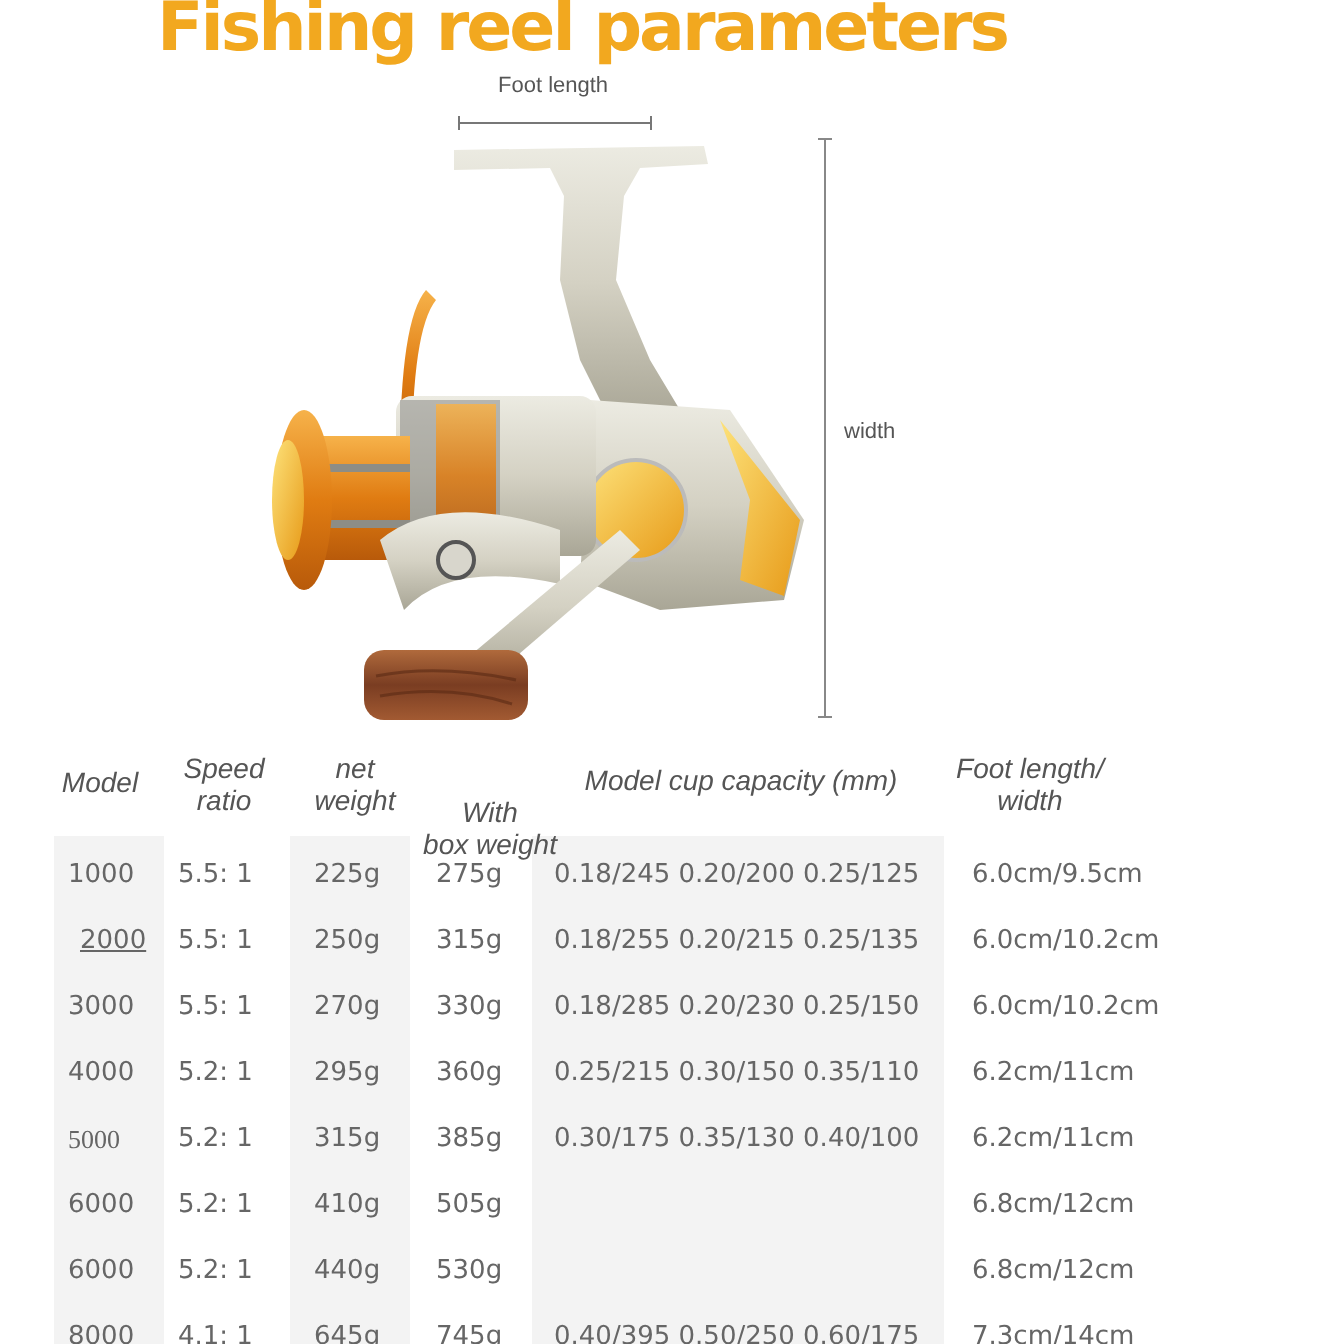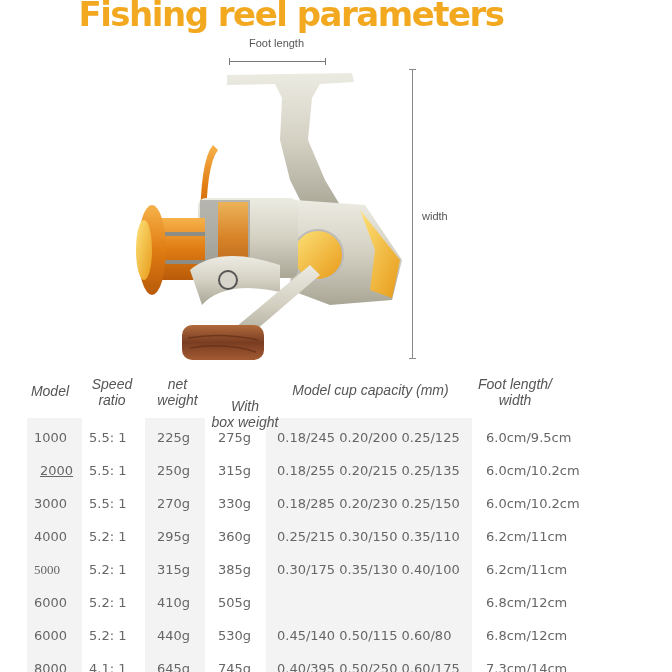"0.45/140 0.50/115 0.60/80" span.cell { html: <span>0.45/140 0.50/115 0.60/80</span> -> none }
